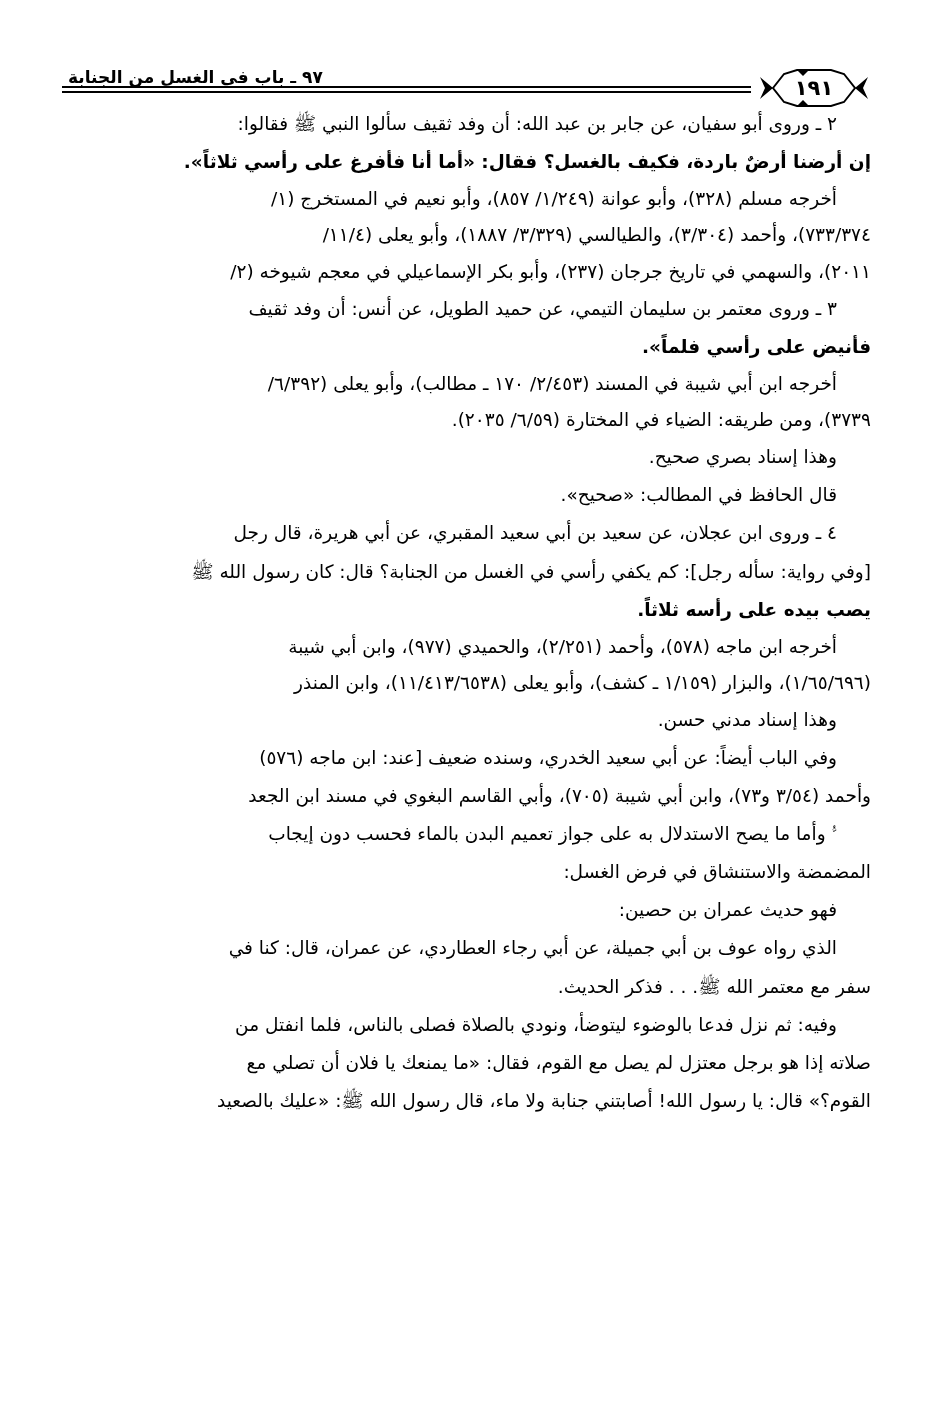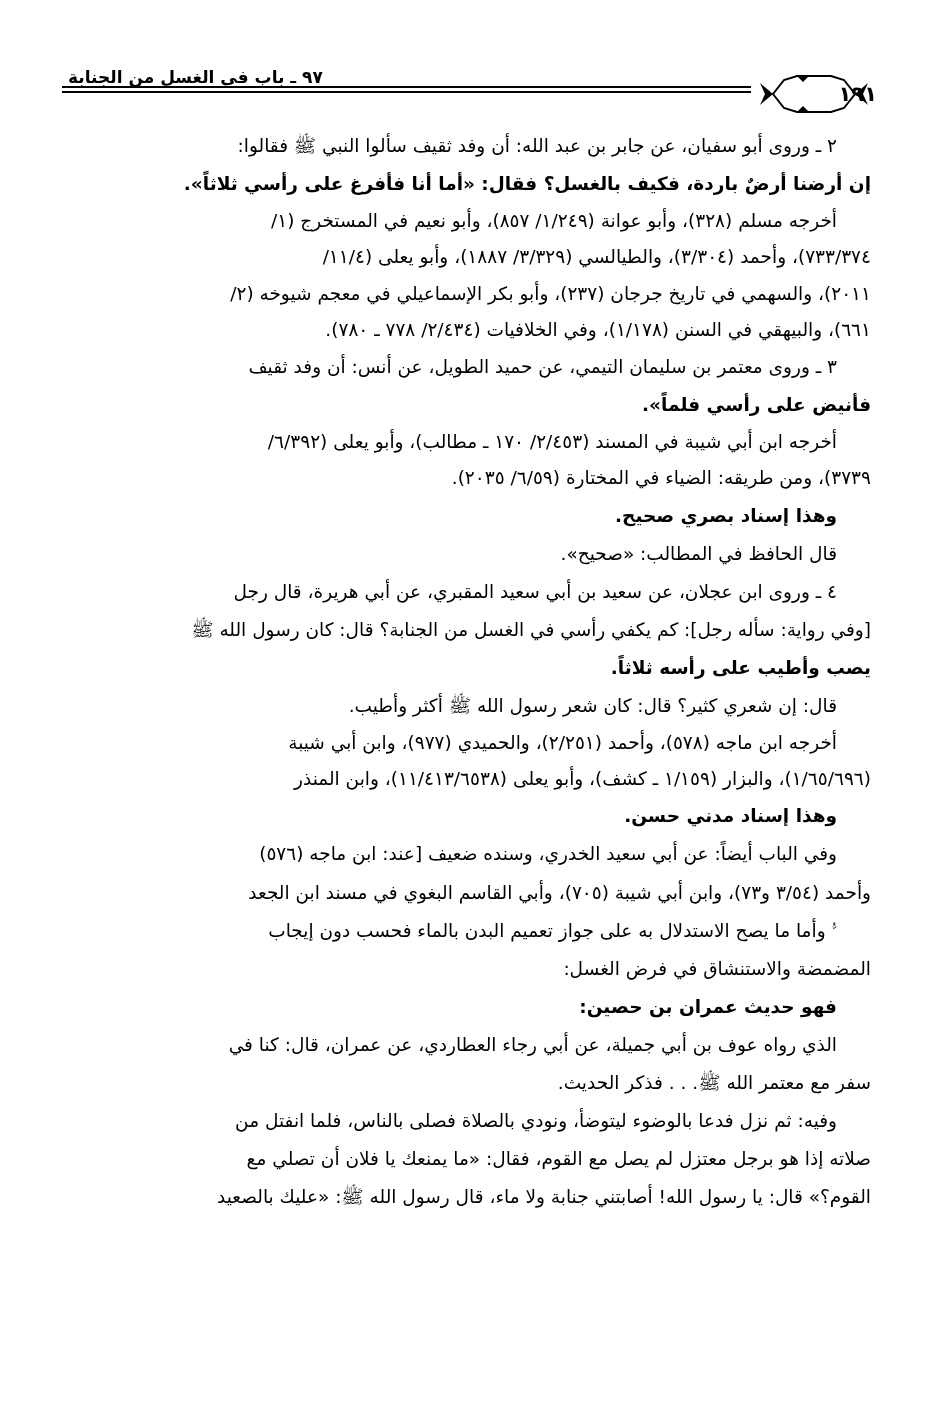"١٩١" .page-number-badge { justify-content: none -> center; top: 24px -> 18px }
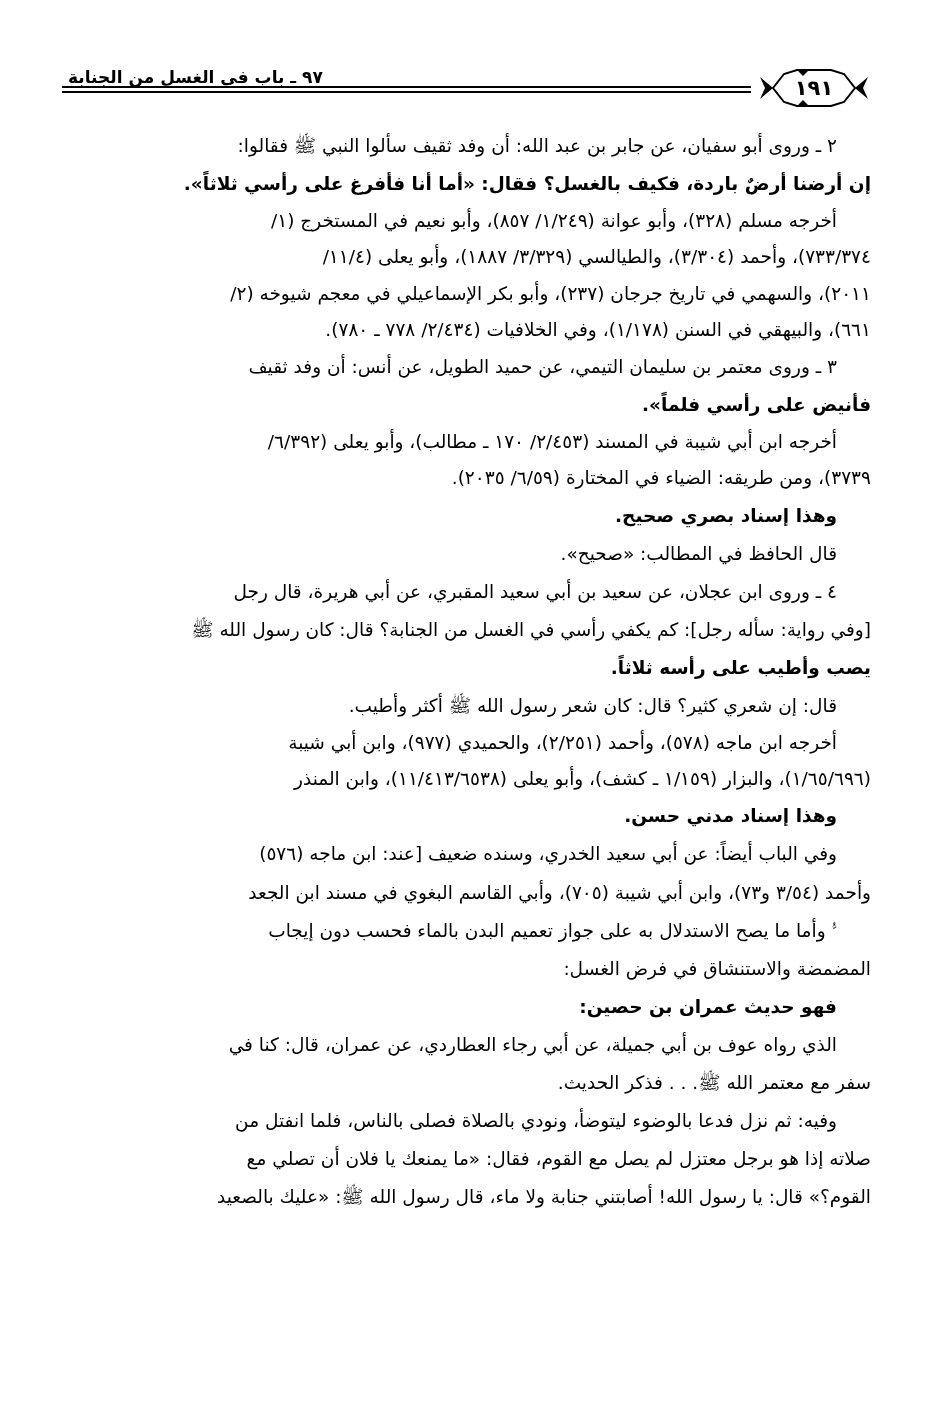"٢ ـ وروى أبو سفيان،" .content { margin-top: 22px -> none }
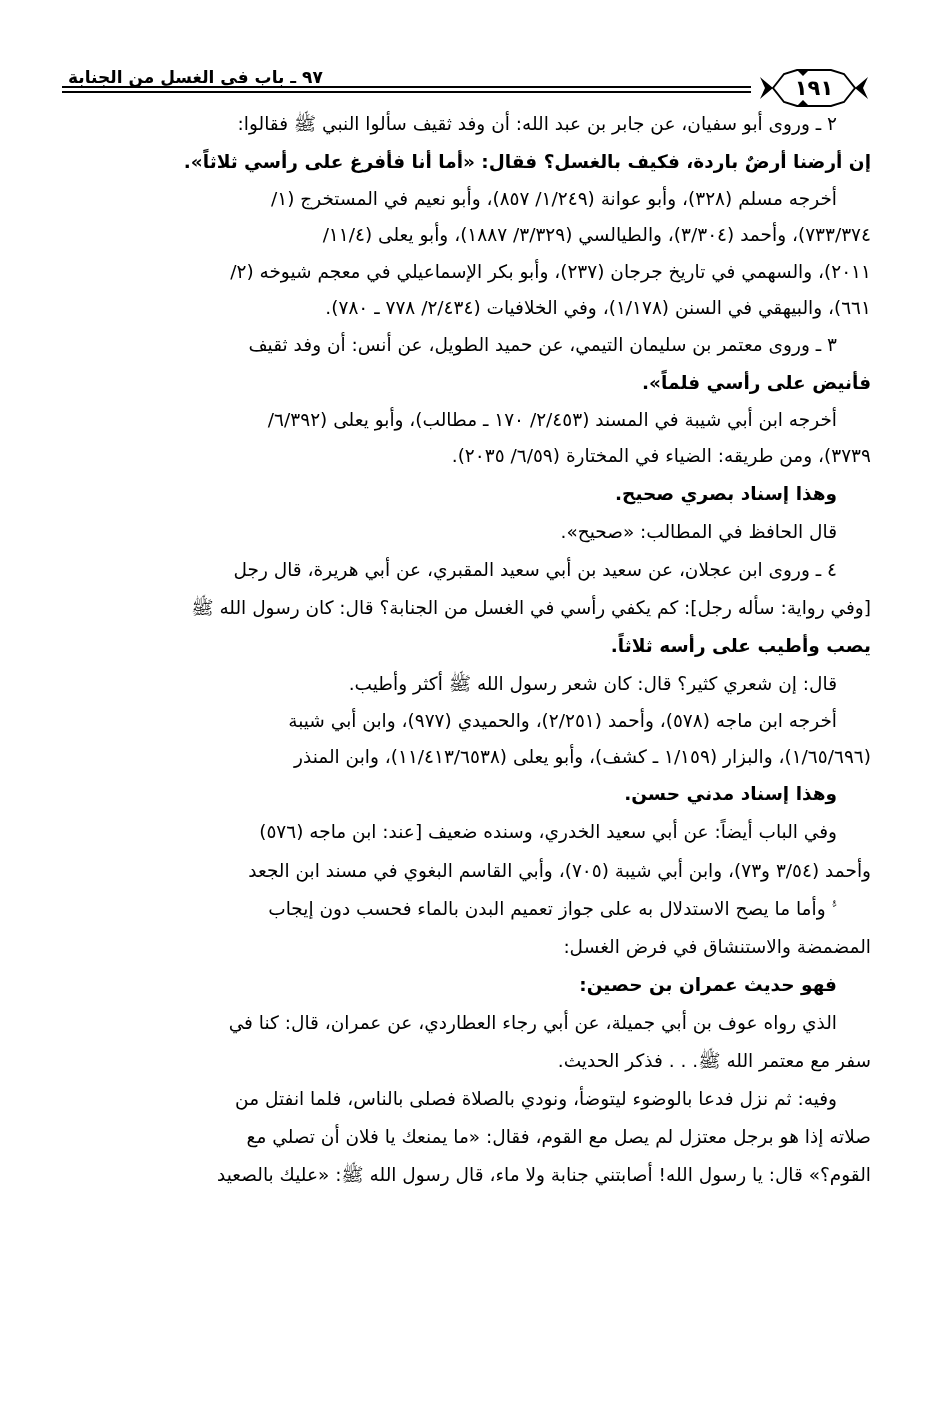"٦٦١)، والبيهقي في السنن (١/١٧٨)،" p.tight { html: <p>٦٦١)، والبيهقي في السنن (١/١٧٨)، وفي الخلافيات (٢/٤٣٤/ ٧٧٨ ـ ٧٨٠).</p> -> none }
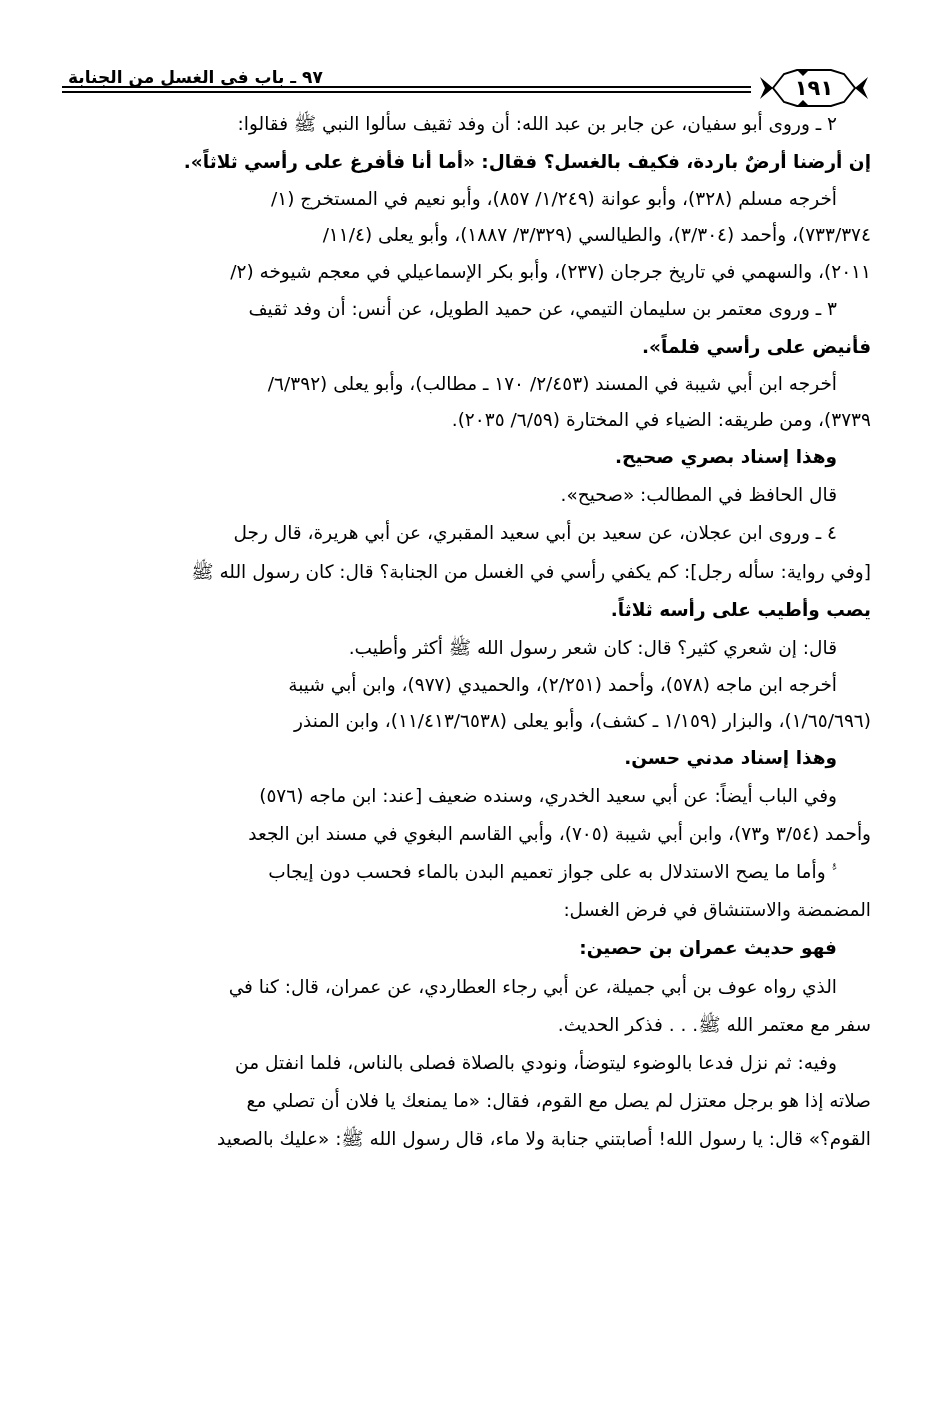"وهذا إسناد بصري صحيح." .heading-line { font-weight: bold -> normal }
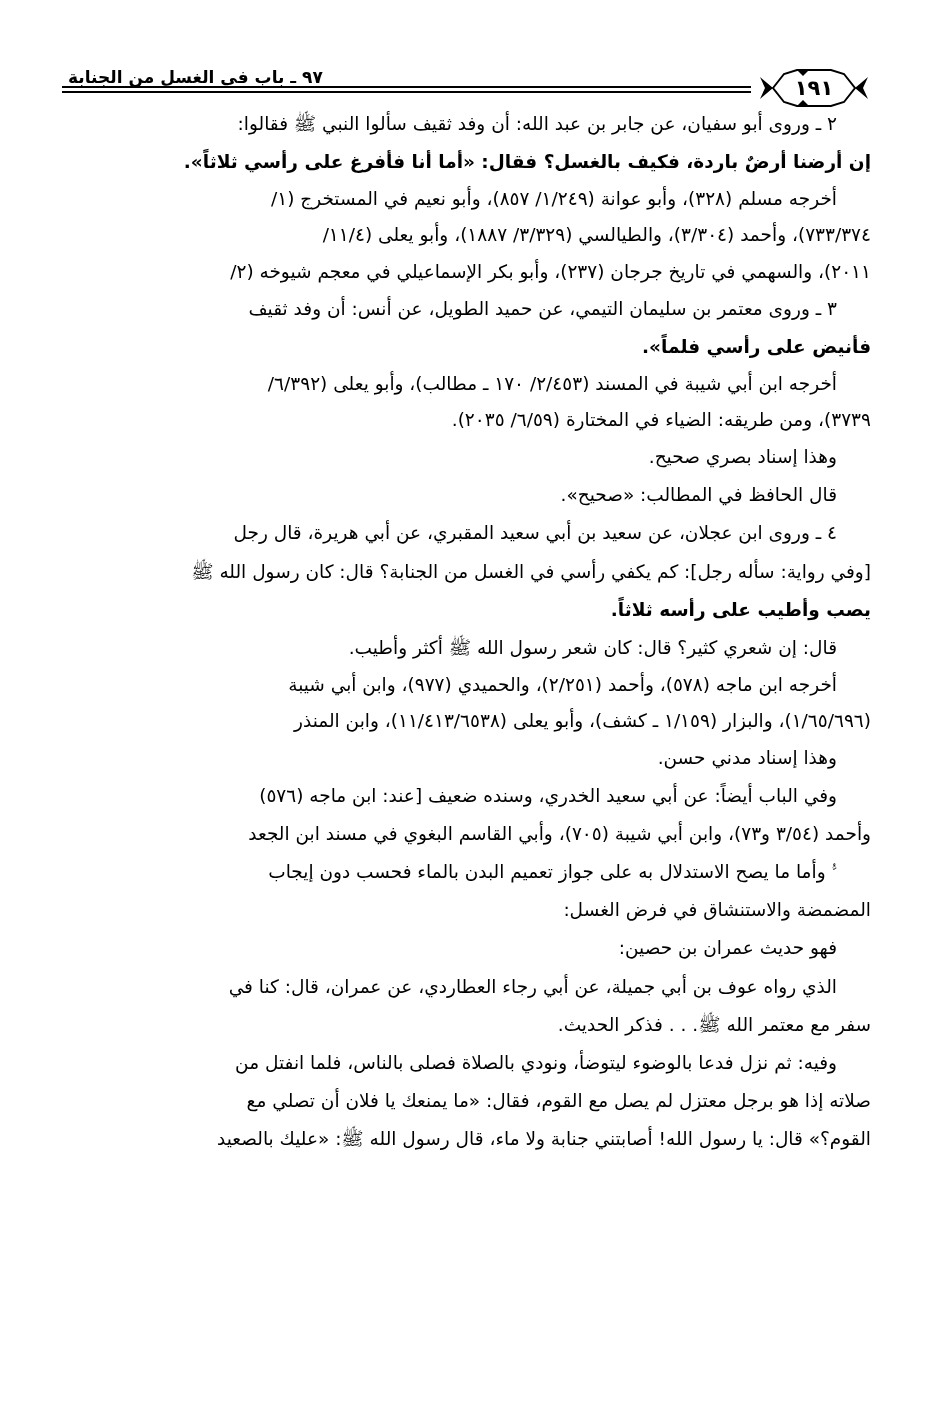"يصب وأطيب على رأسه ثلاثاً." p.b { text: وأطيب -> بيده }
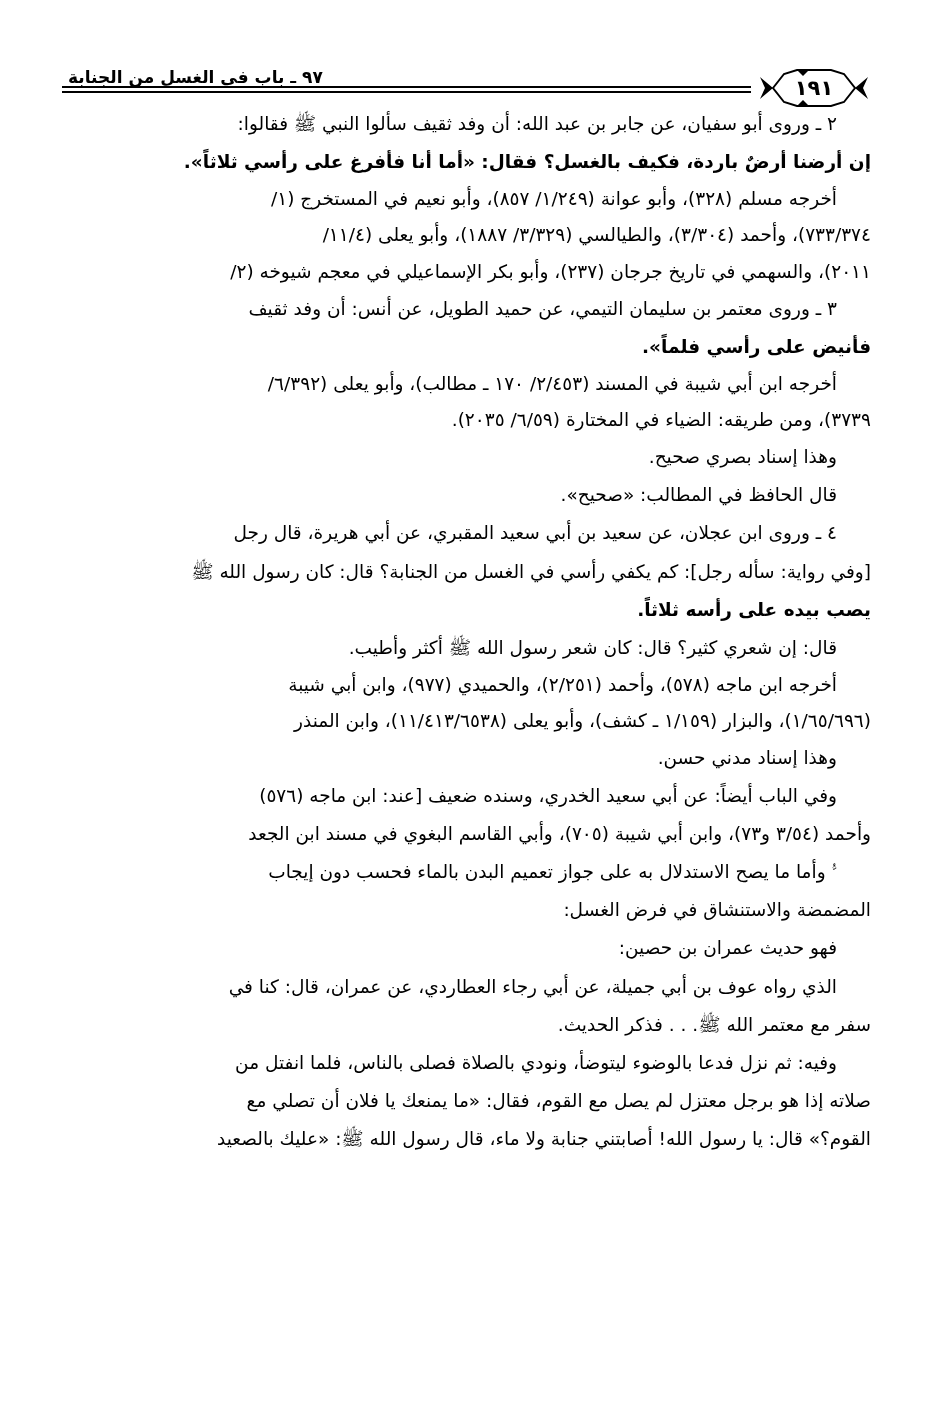"قال: إن شعري كثير؟ قال:" p.p-indent { html: <p>قال: إن شعري كثير؟ قال: كان شعر رسول الله ﷺ أكثر وأطيب.</p> -> none }
